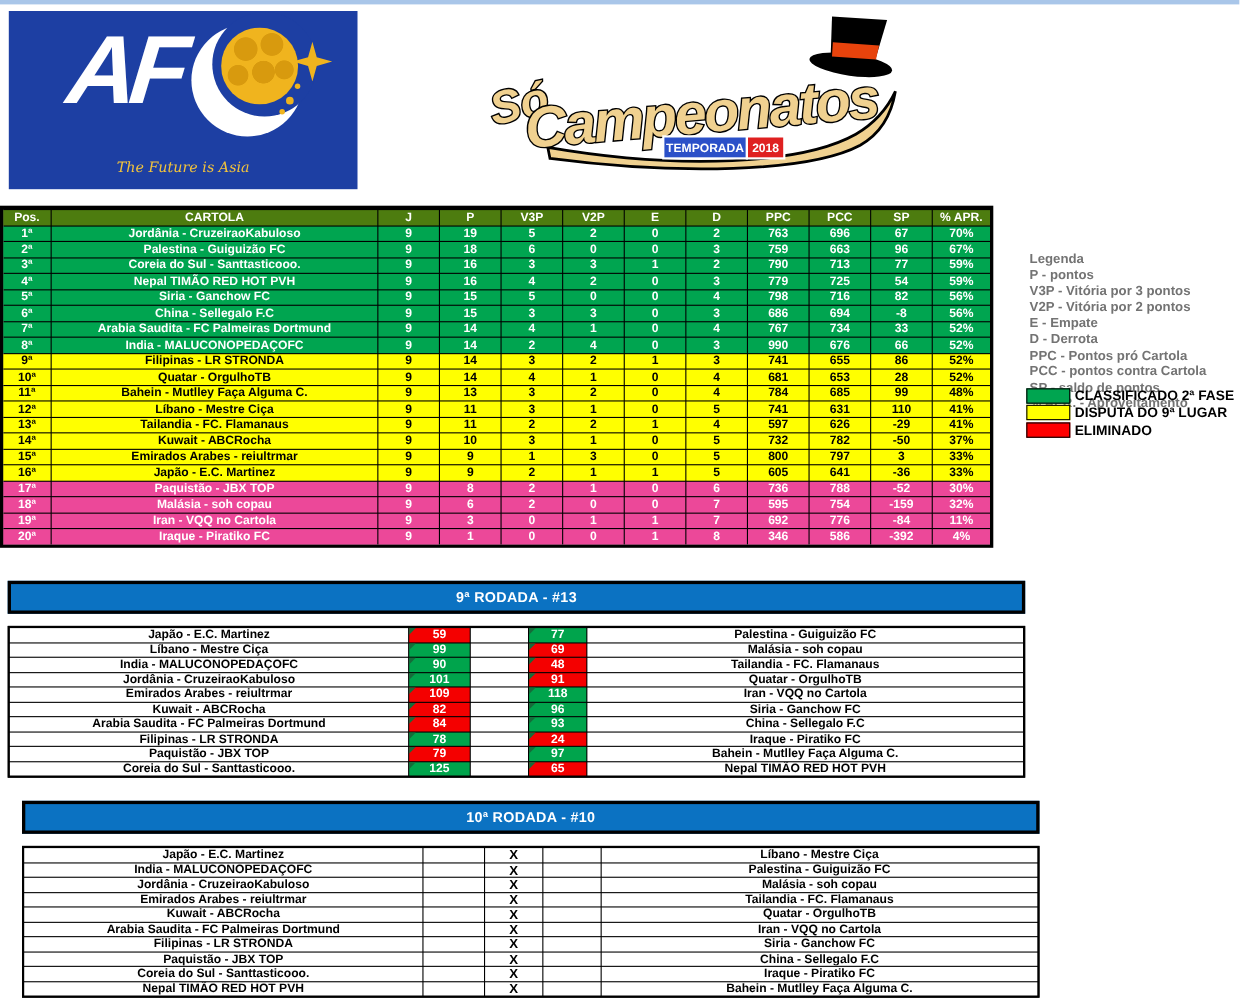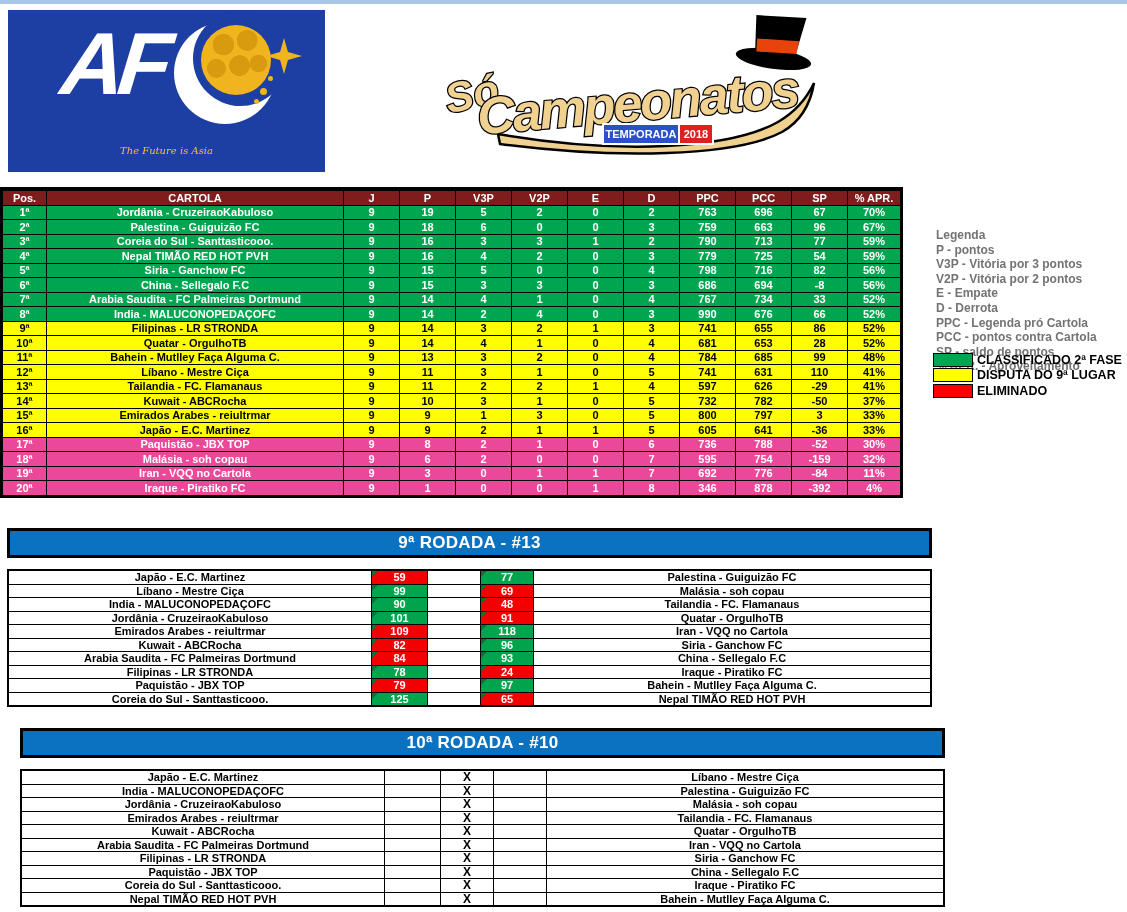"The Future is Asia" .afc .slogan { font-size: 10px -> 13px }
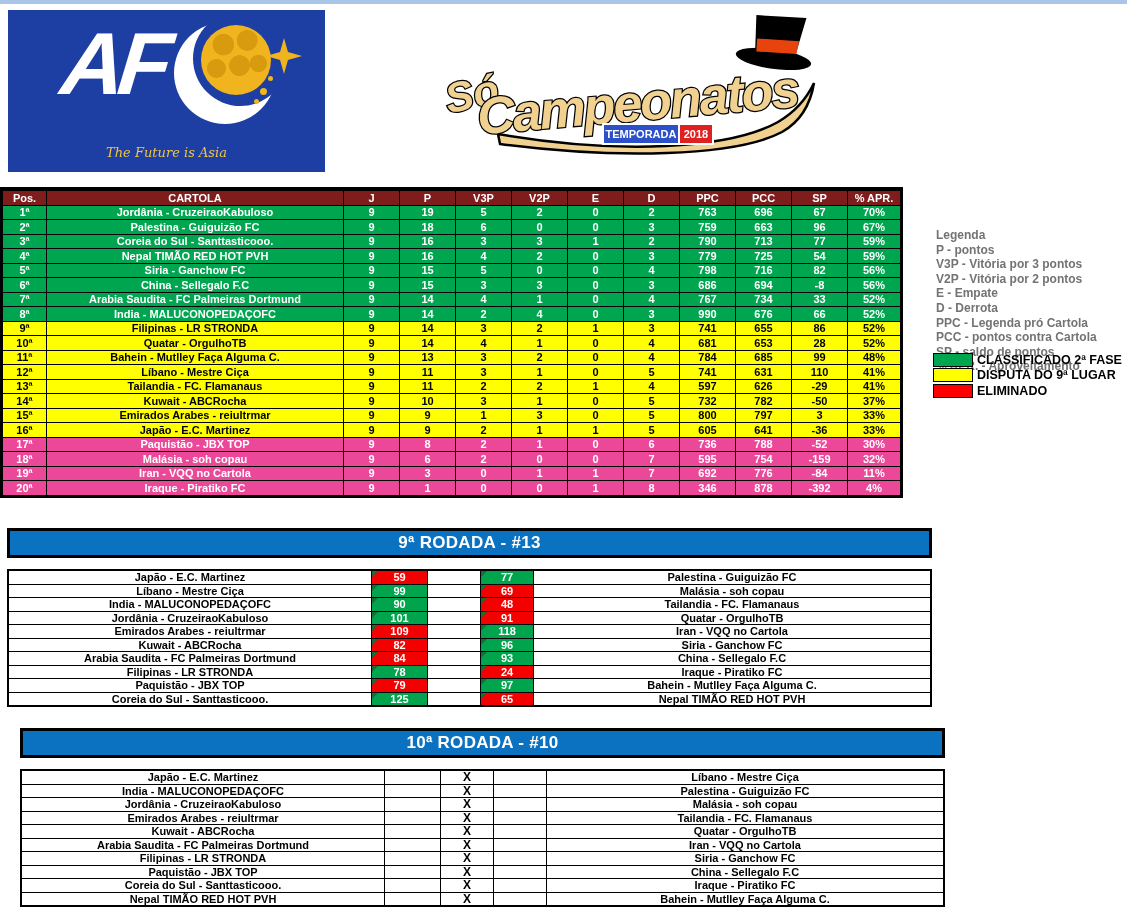"Pos." .head { background: #7f1d1d -> #4d7c0f }
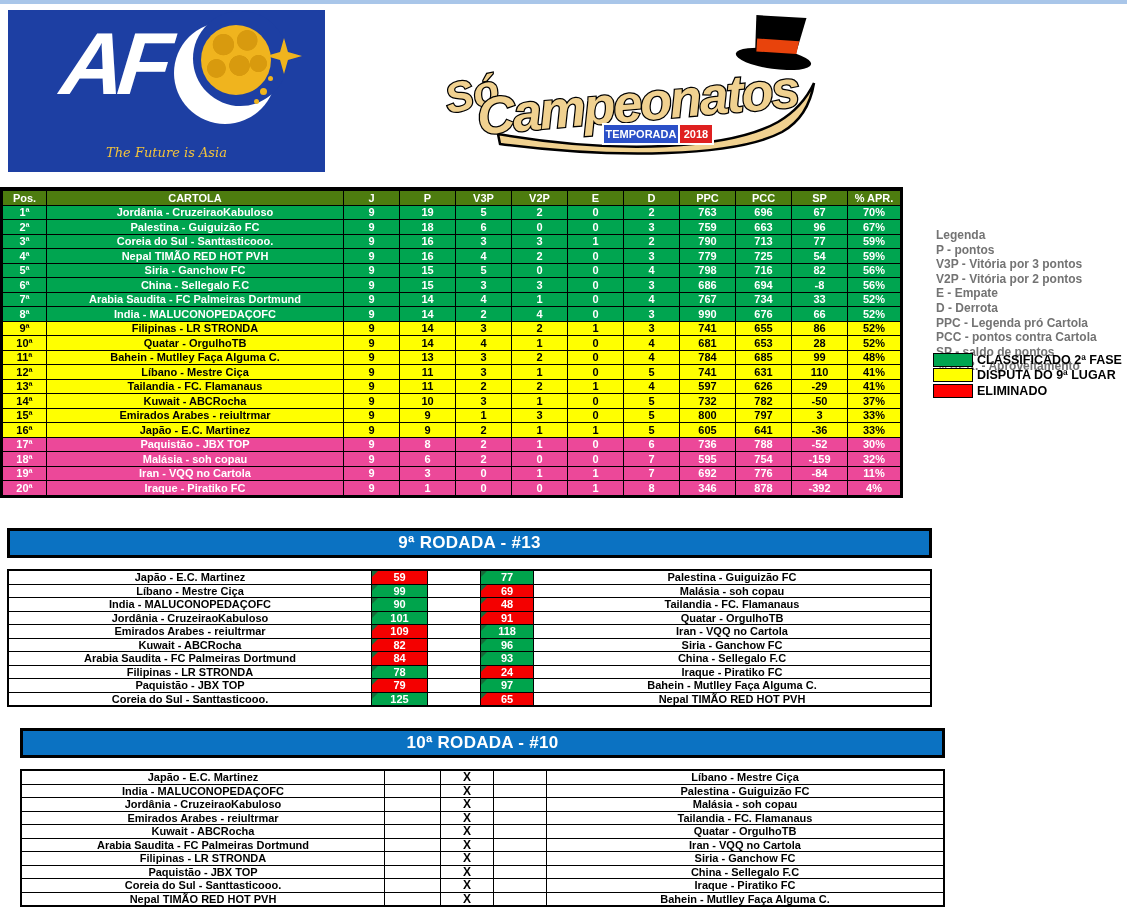"PPC - Legenda pró Cartola" div.ln { text: Legenda -> Pontos }
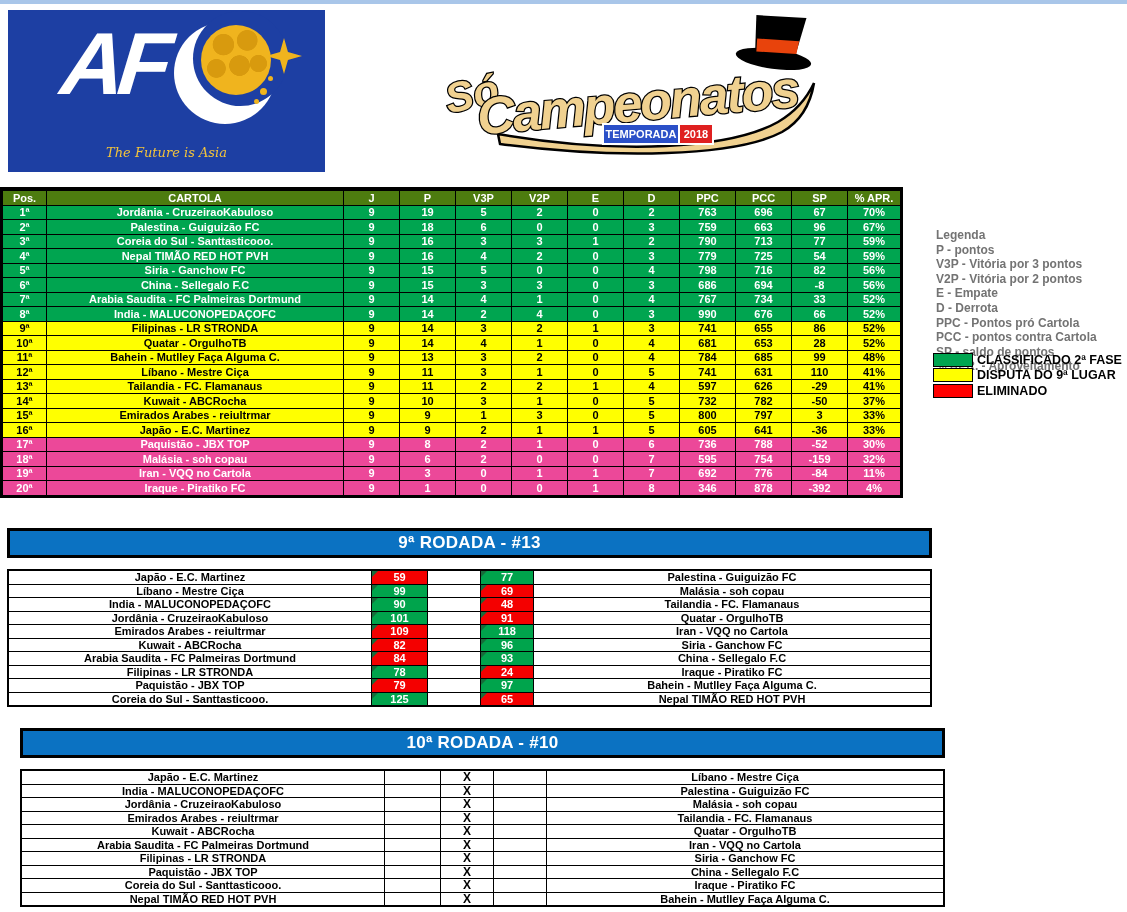"878" div.cell { text: 878 -> 586 }
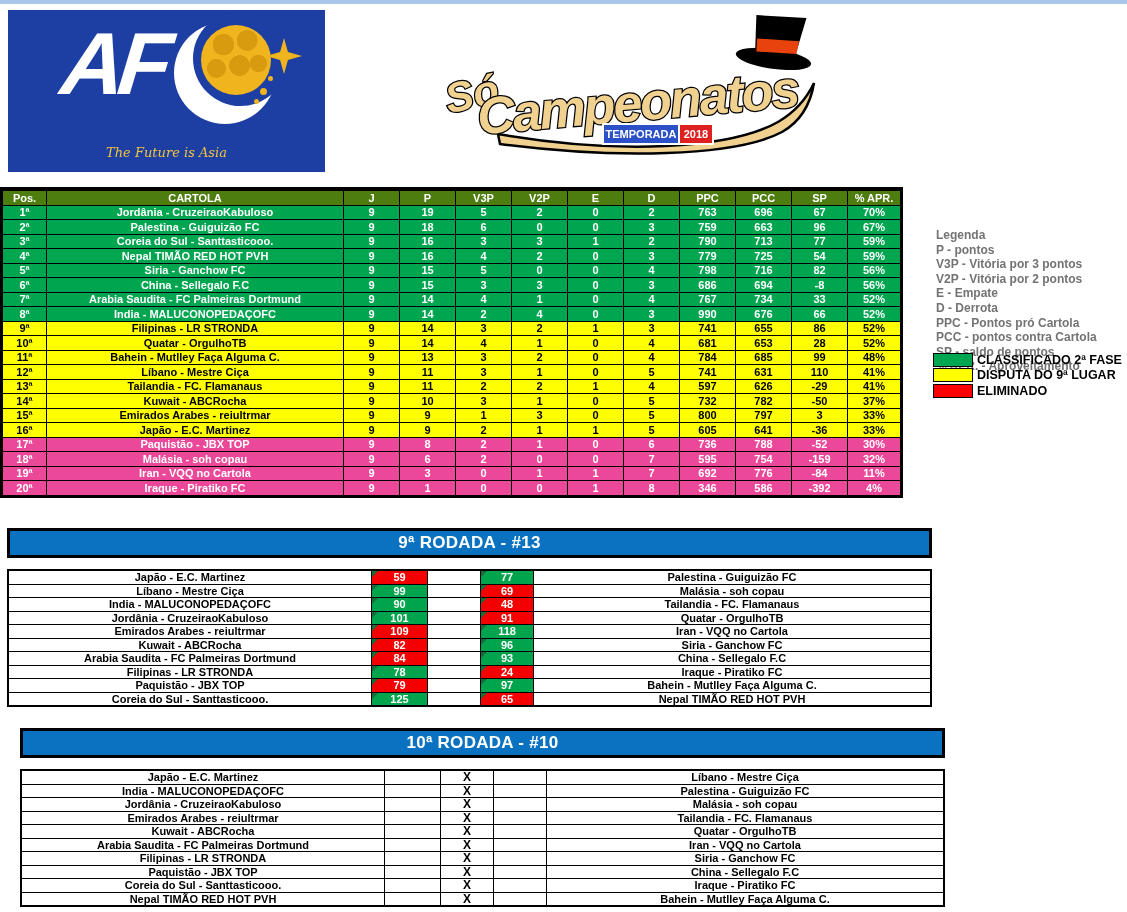"9ª RODADA - #13" .rbar { font-size: 17px -> 13px }
